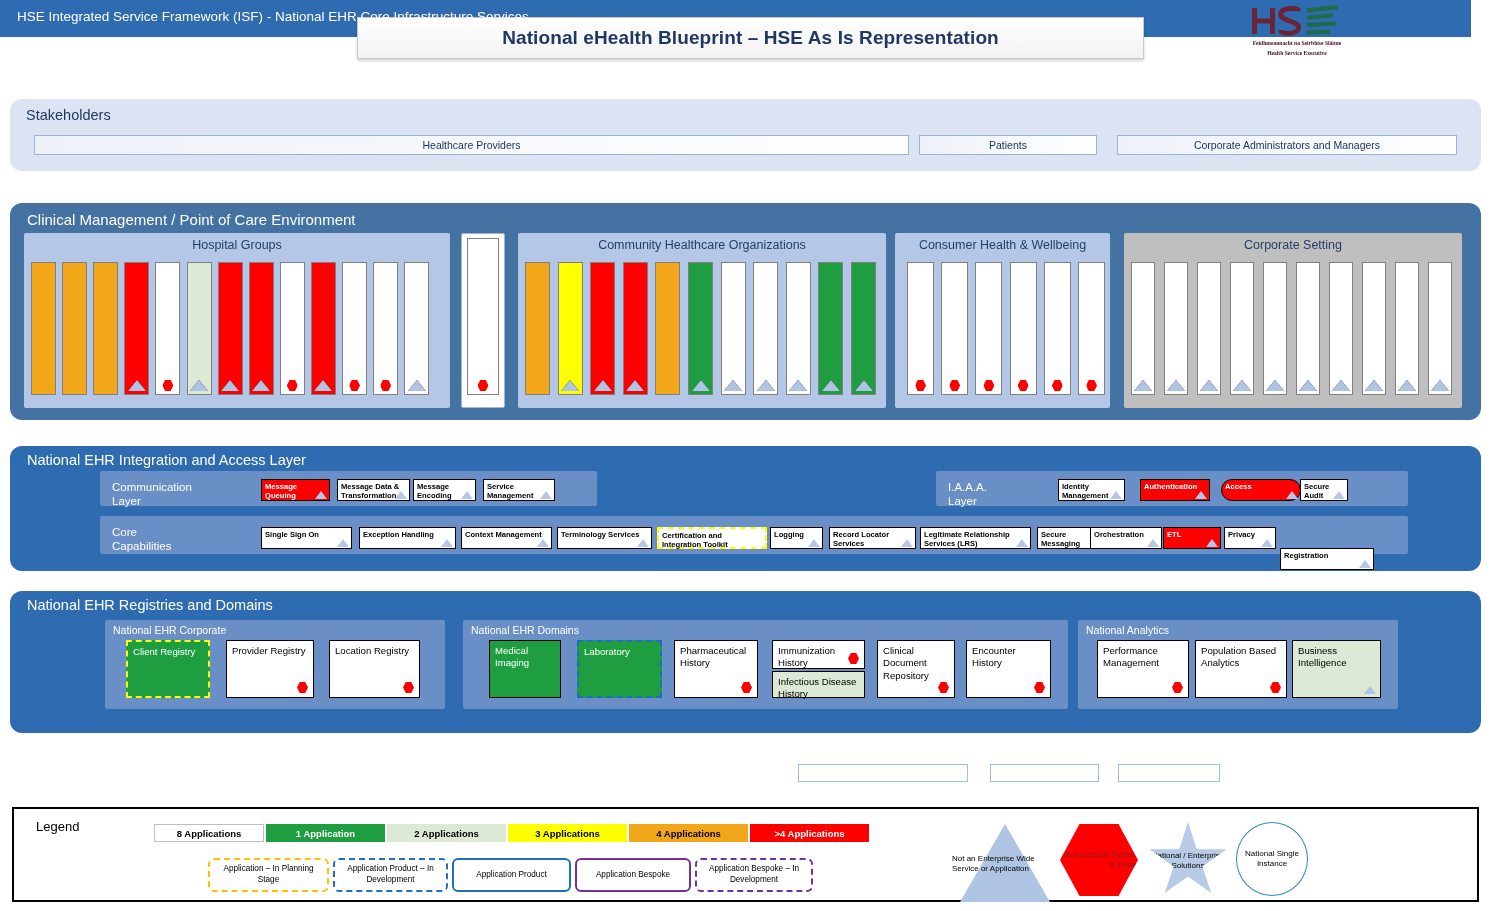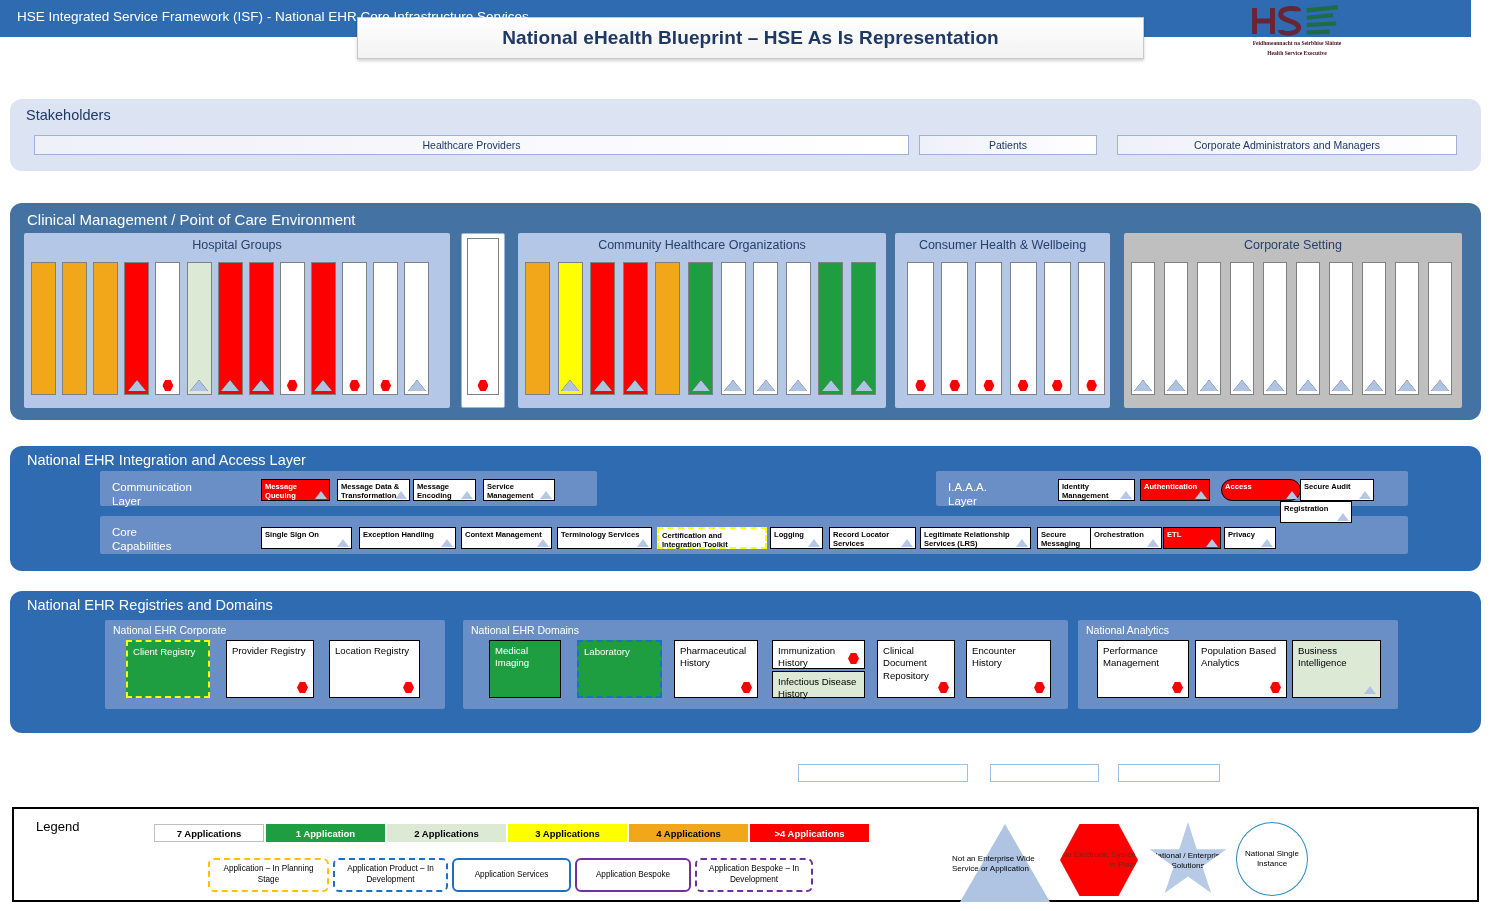"Identity Management" div.chip { width: 77px -> 67px }
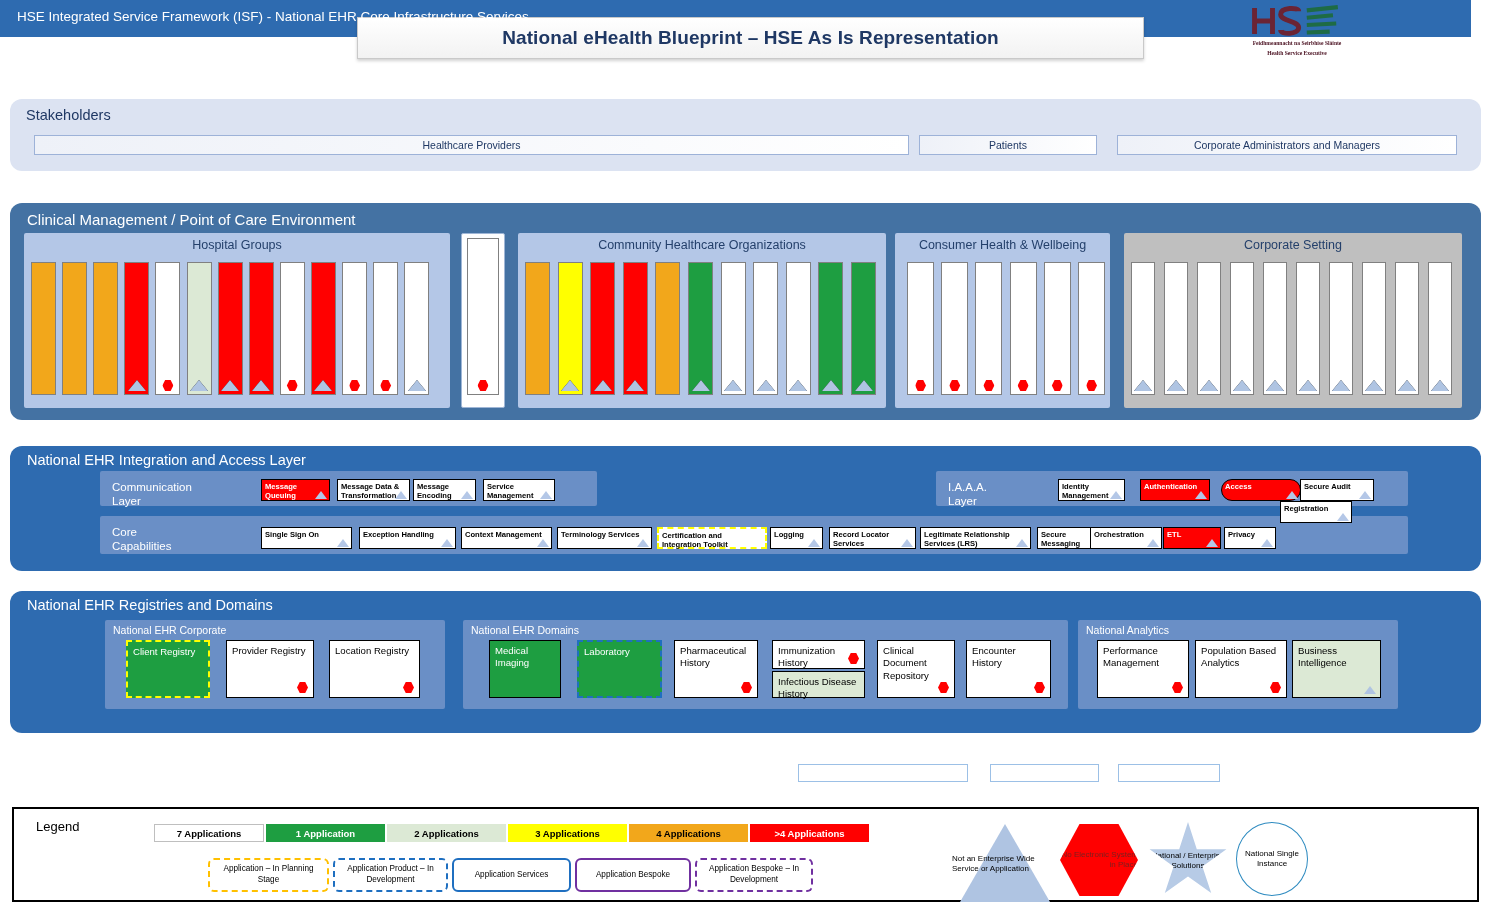"Secure Audit" div.chip { width: 74px -> 48px }
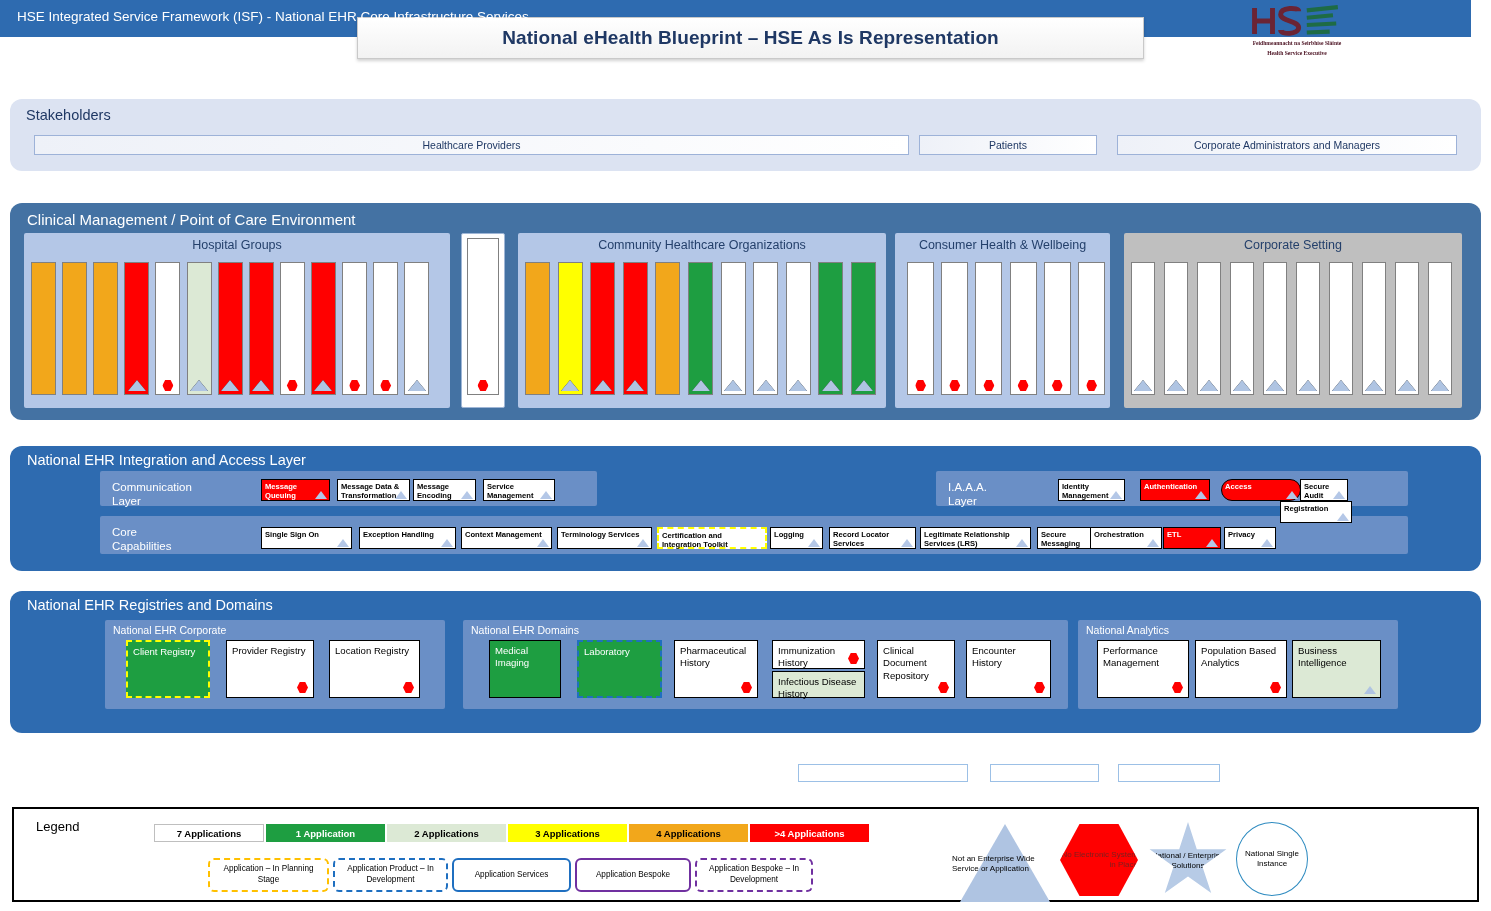"Registration" div.chip { top: 501px -> 548px; width: 72px -> 94px }
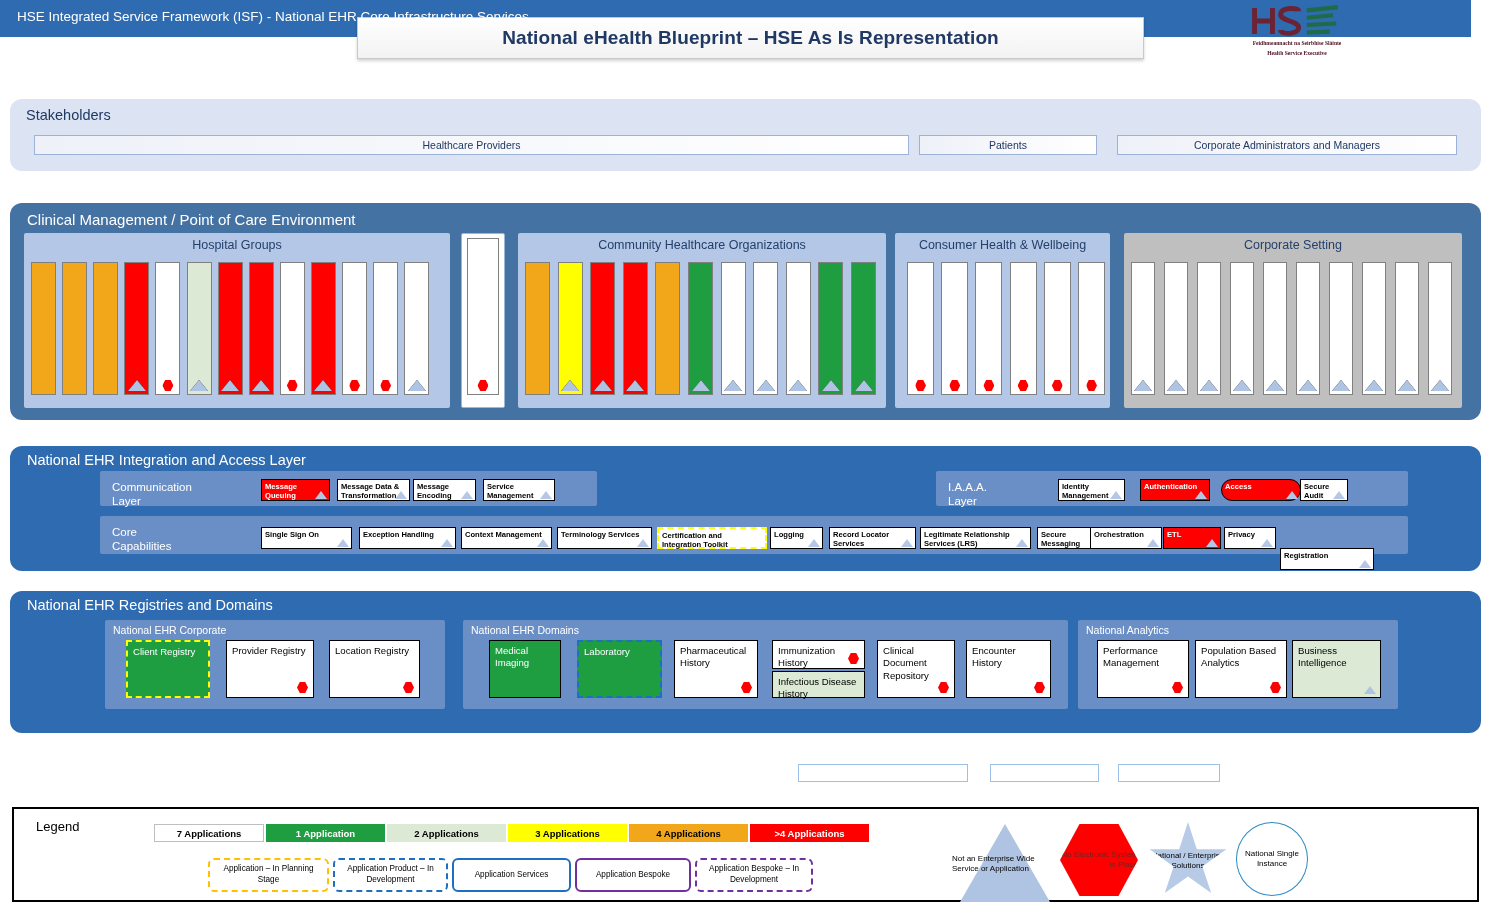"7 Applications" span { text: 7 -> 8 }
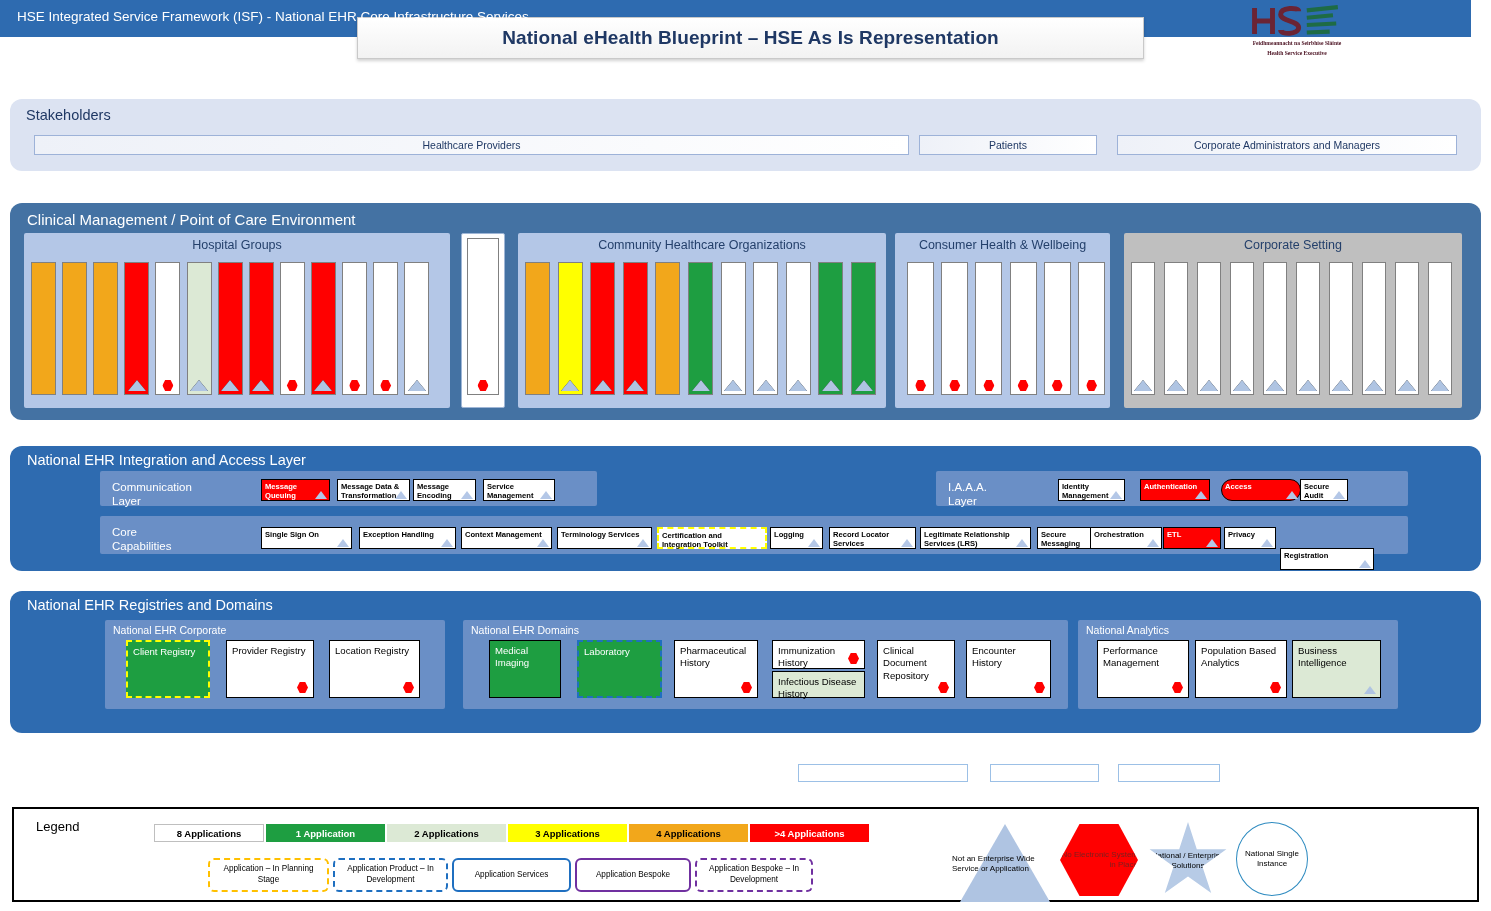"Application Services" span { text: Services -> Product }
